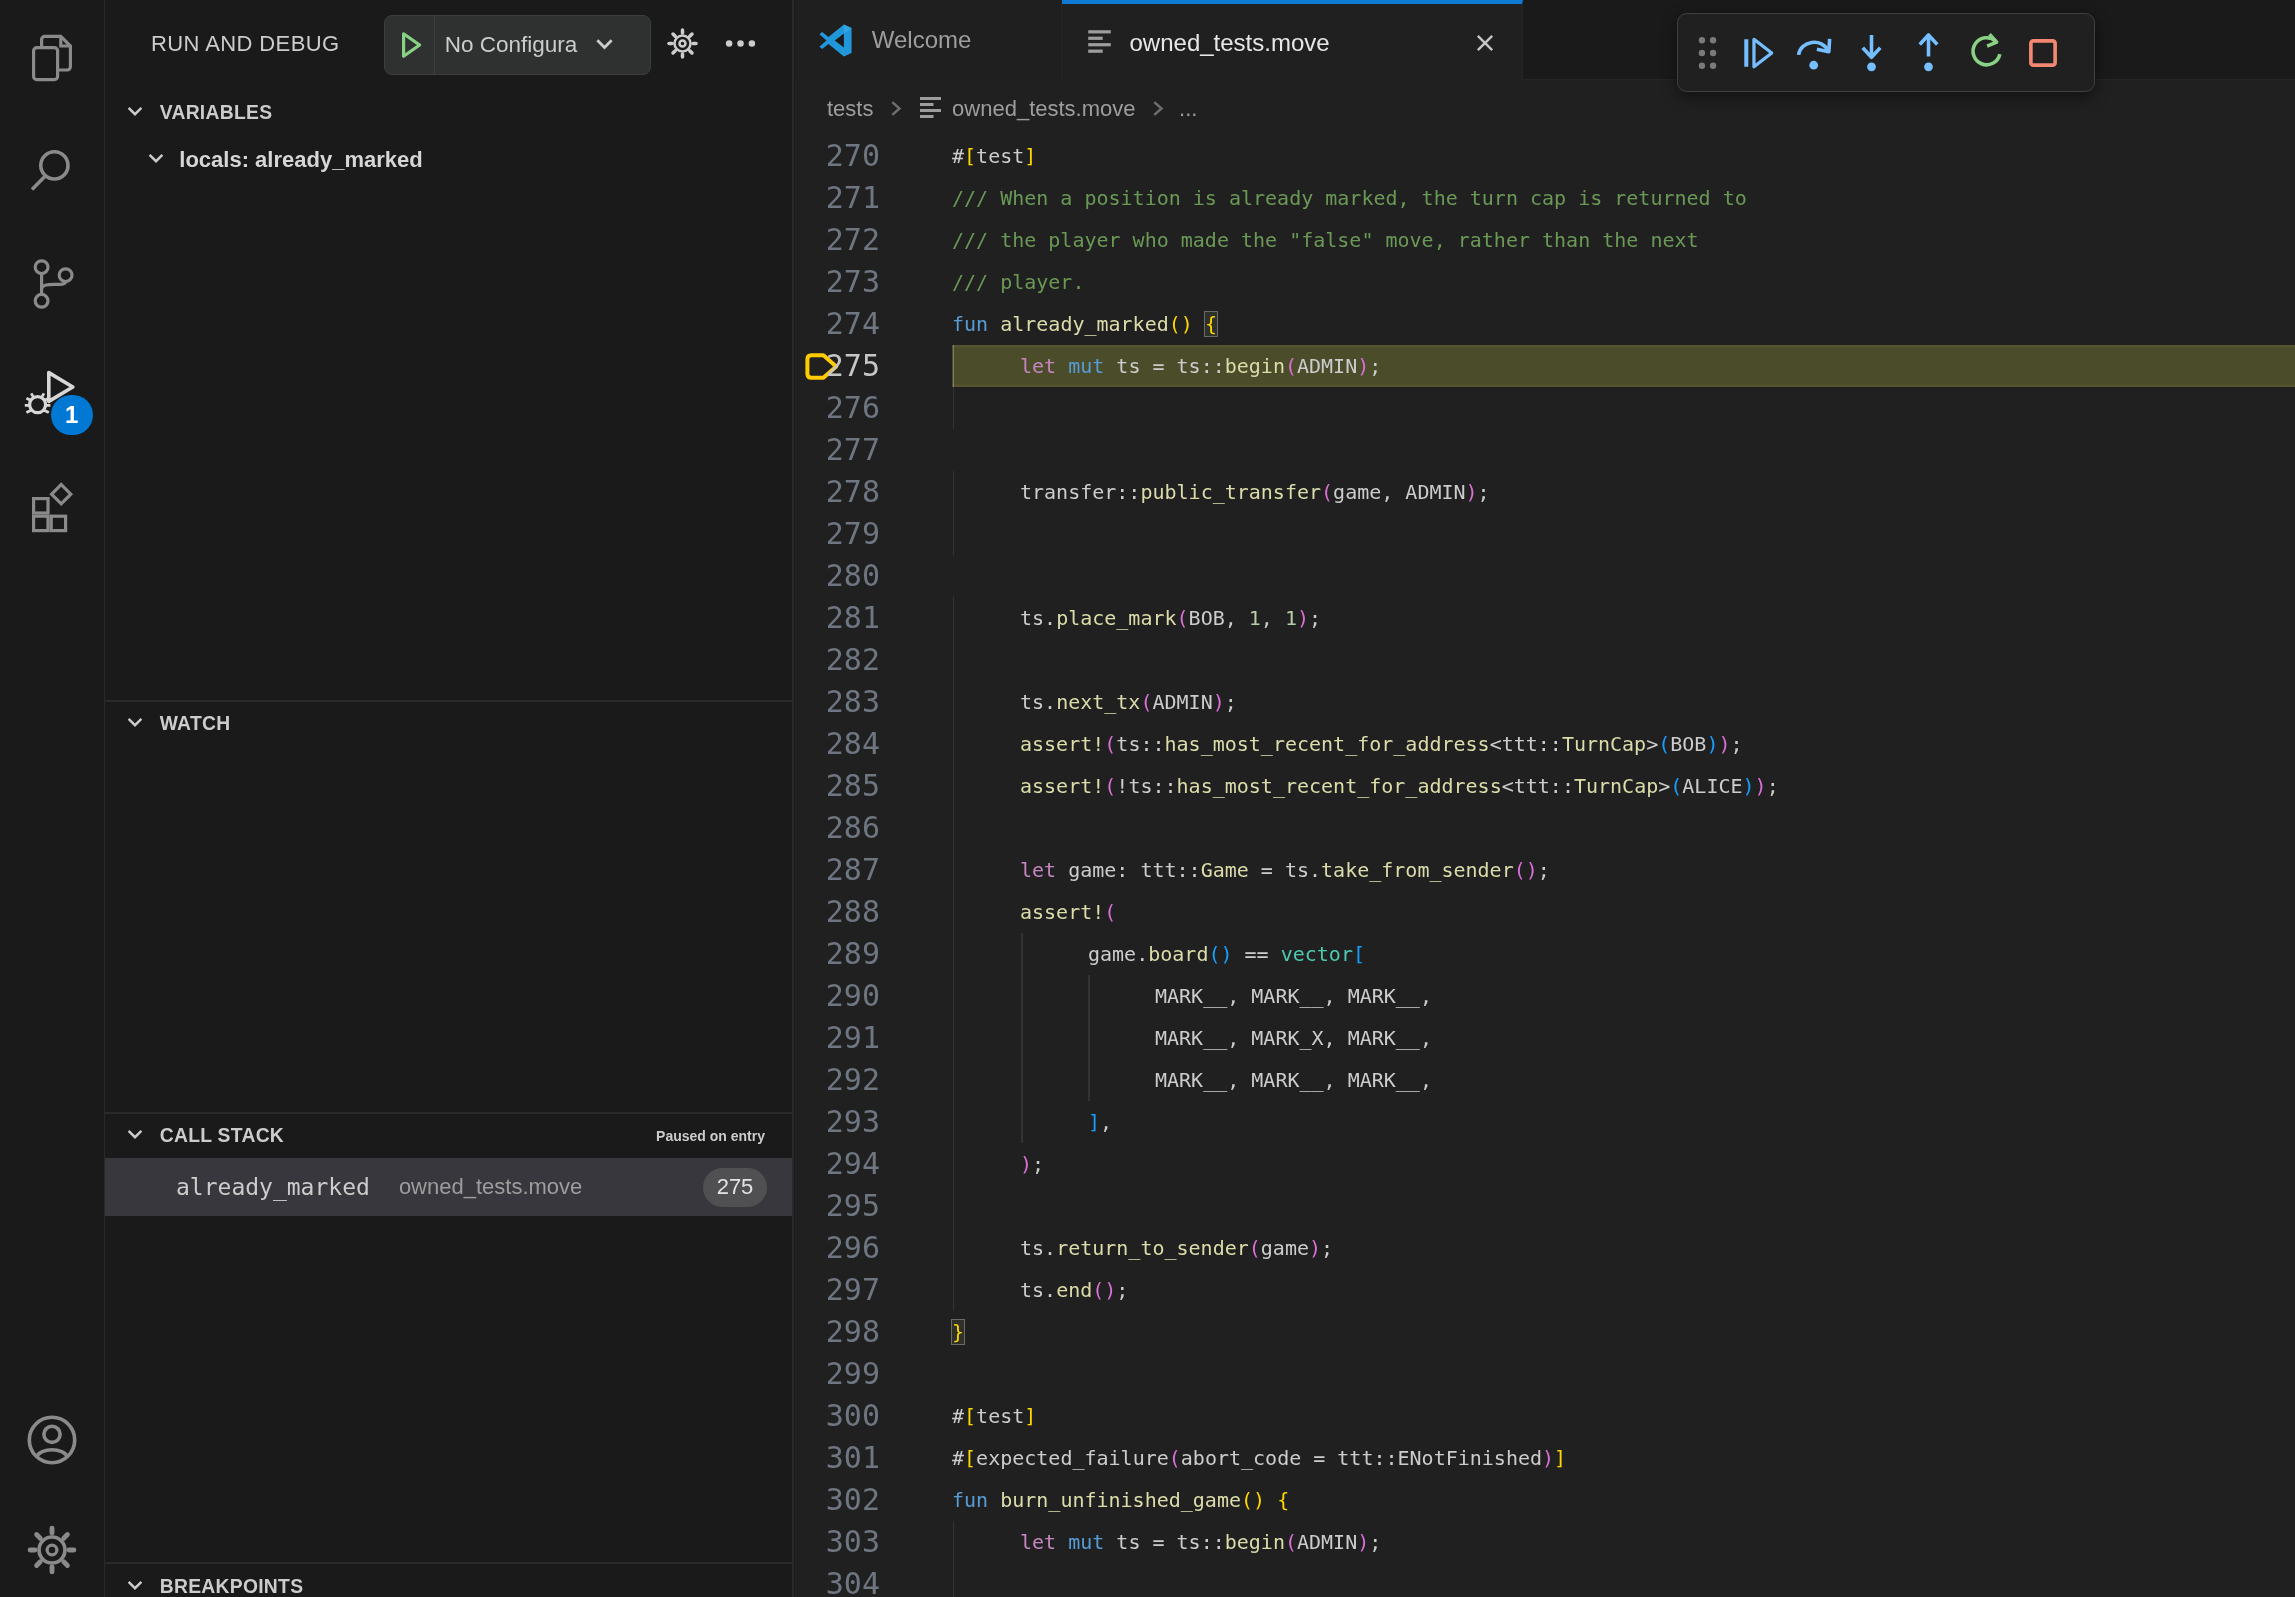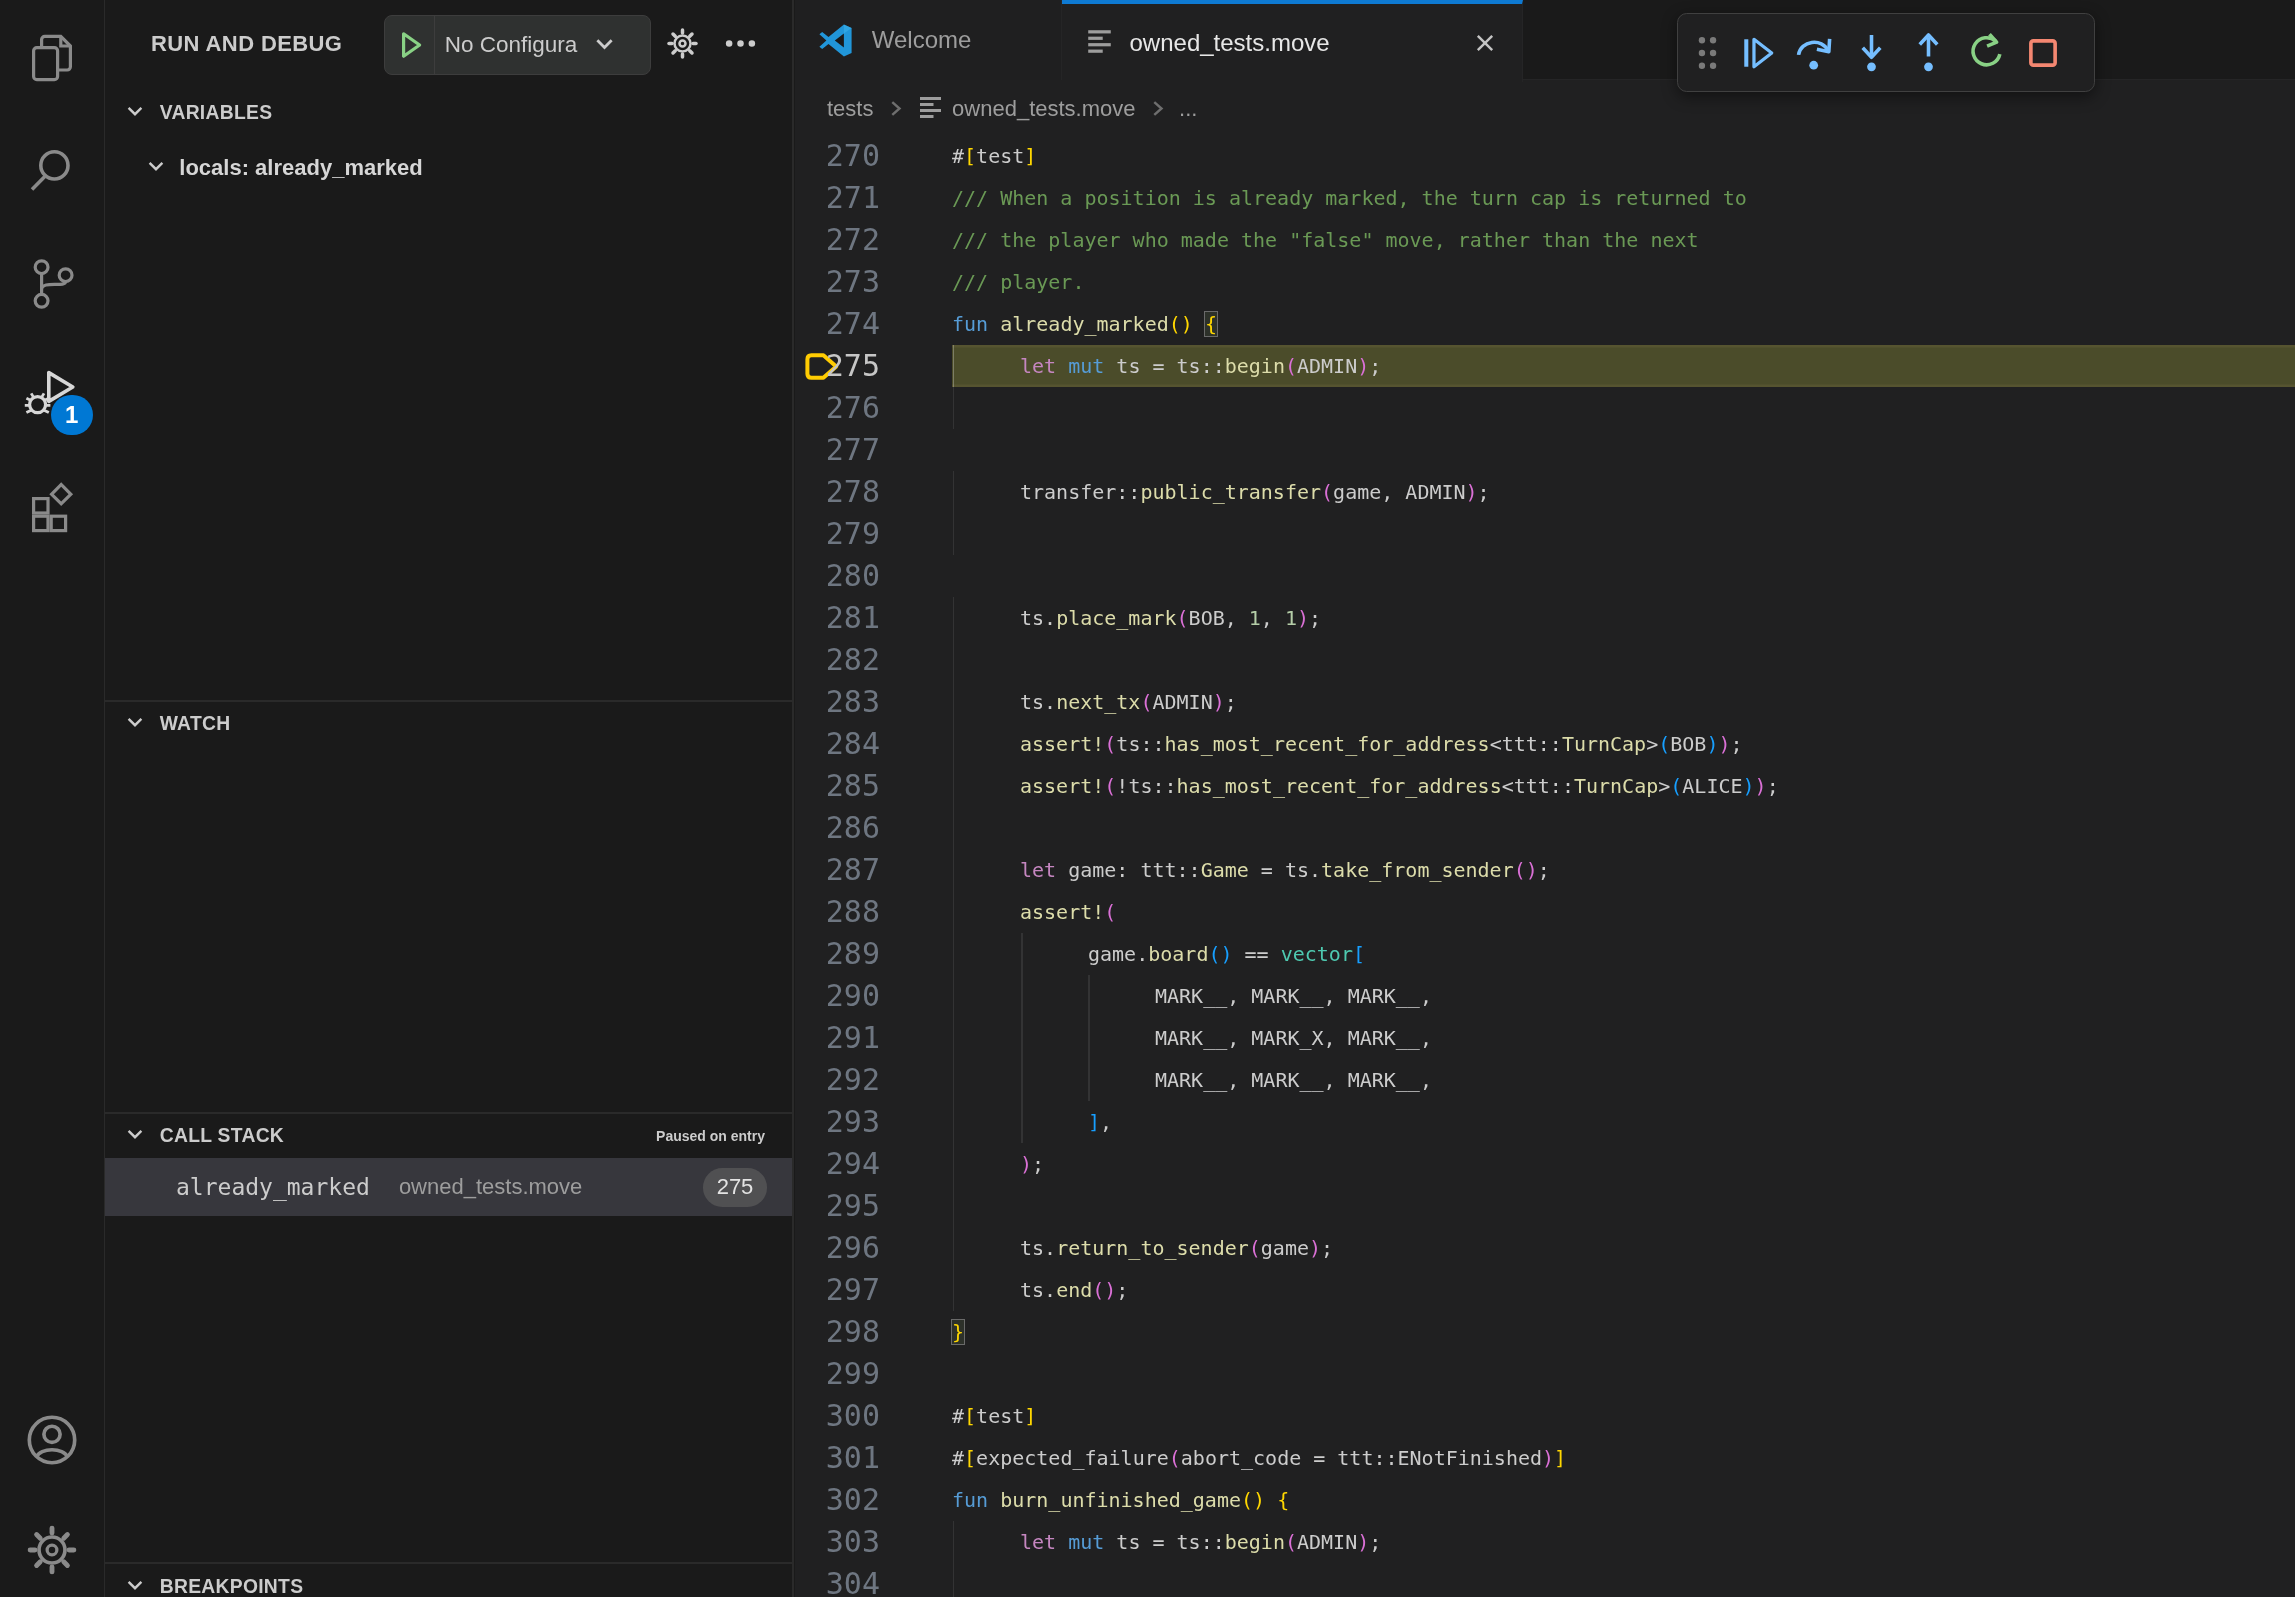"RUN AND DEBUG" #sidebar-title { font-weight: bold -> none }
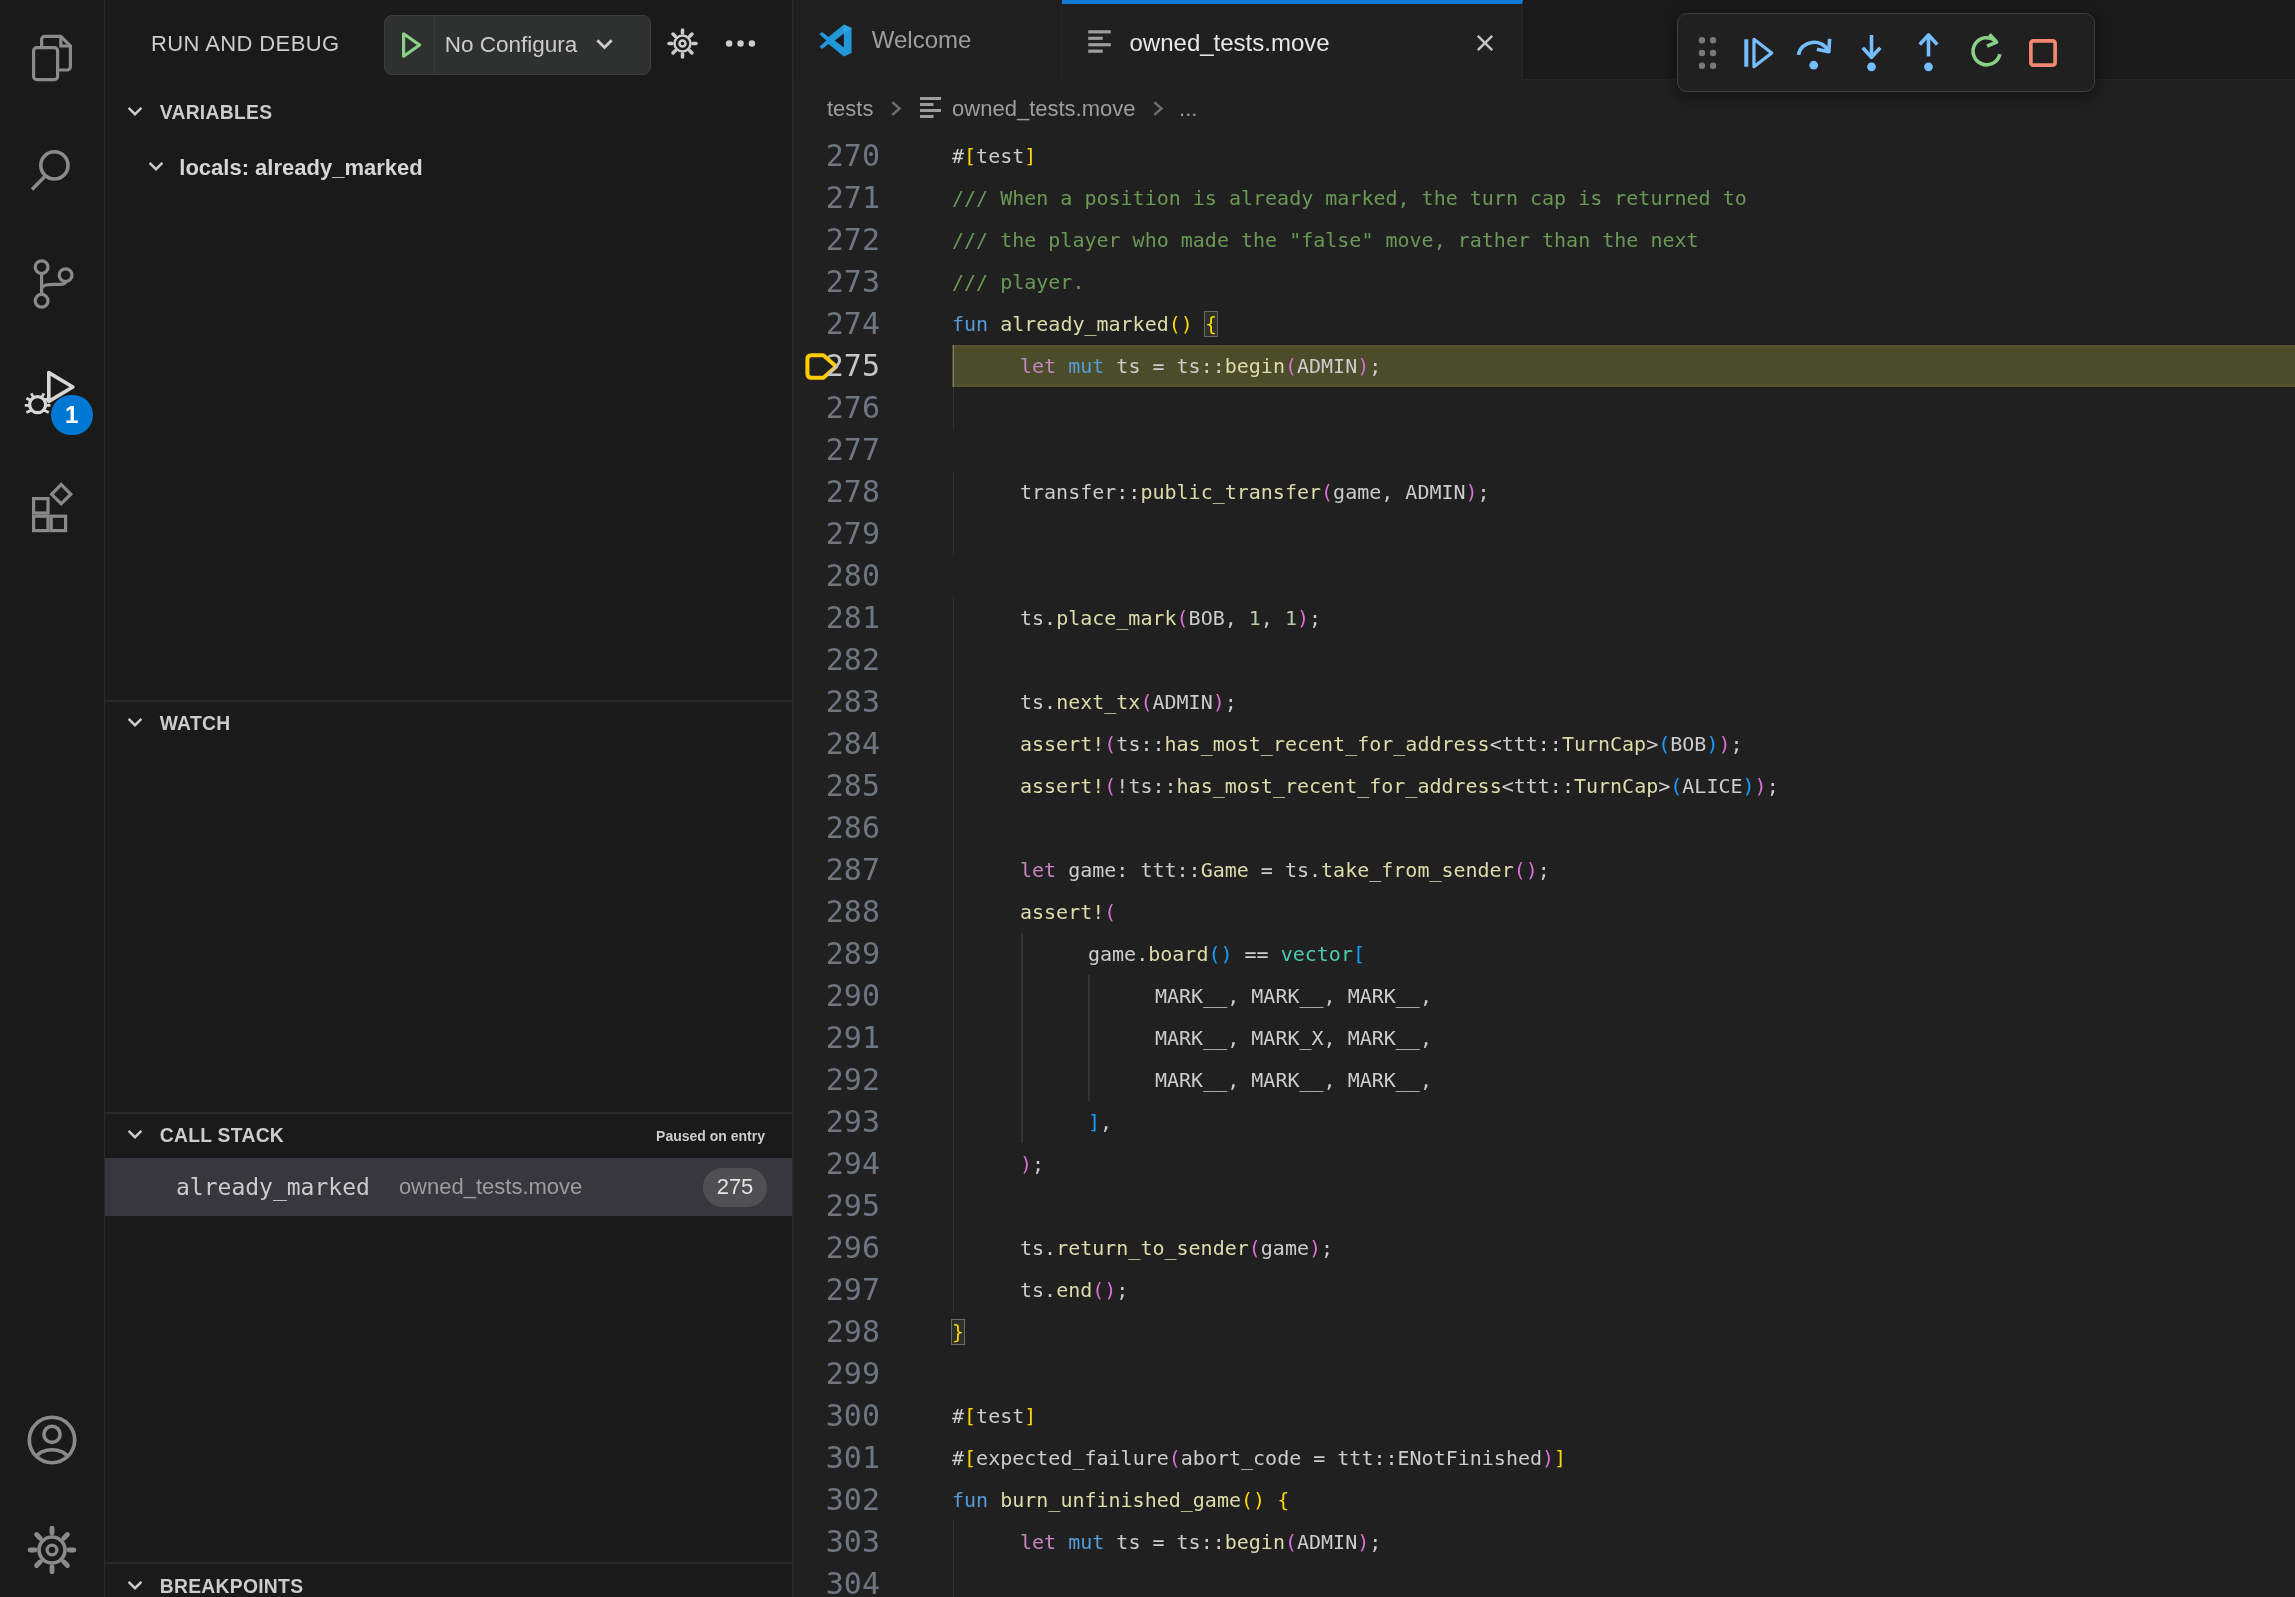"locals: already_marked" #locals-row { align-items: flex-end -> center }
